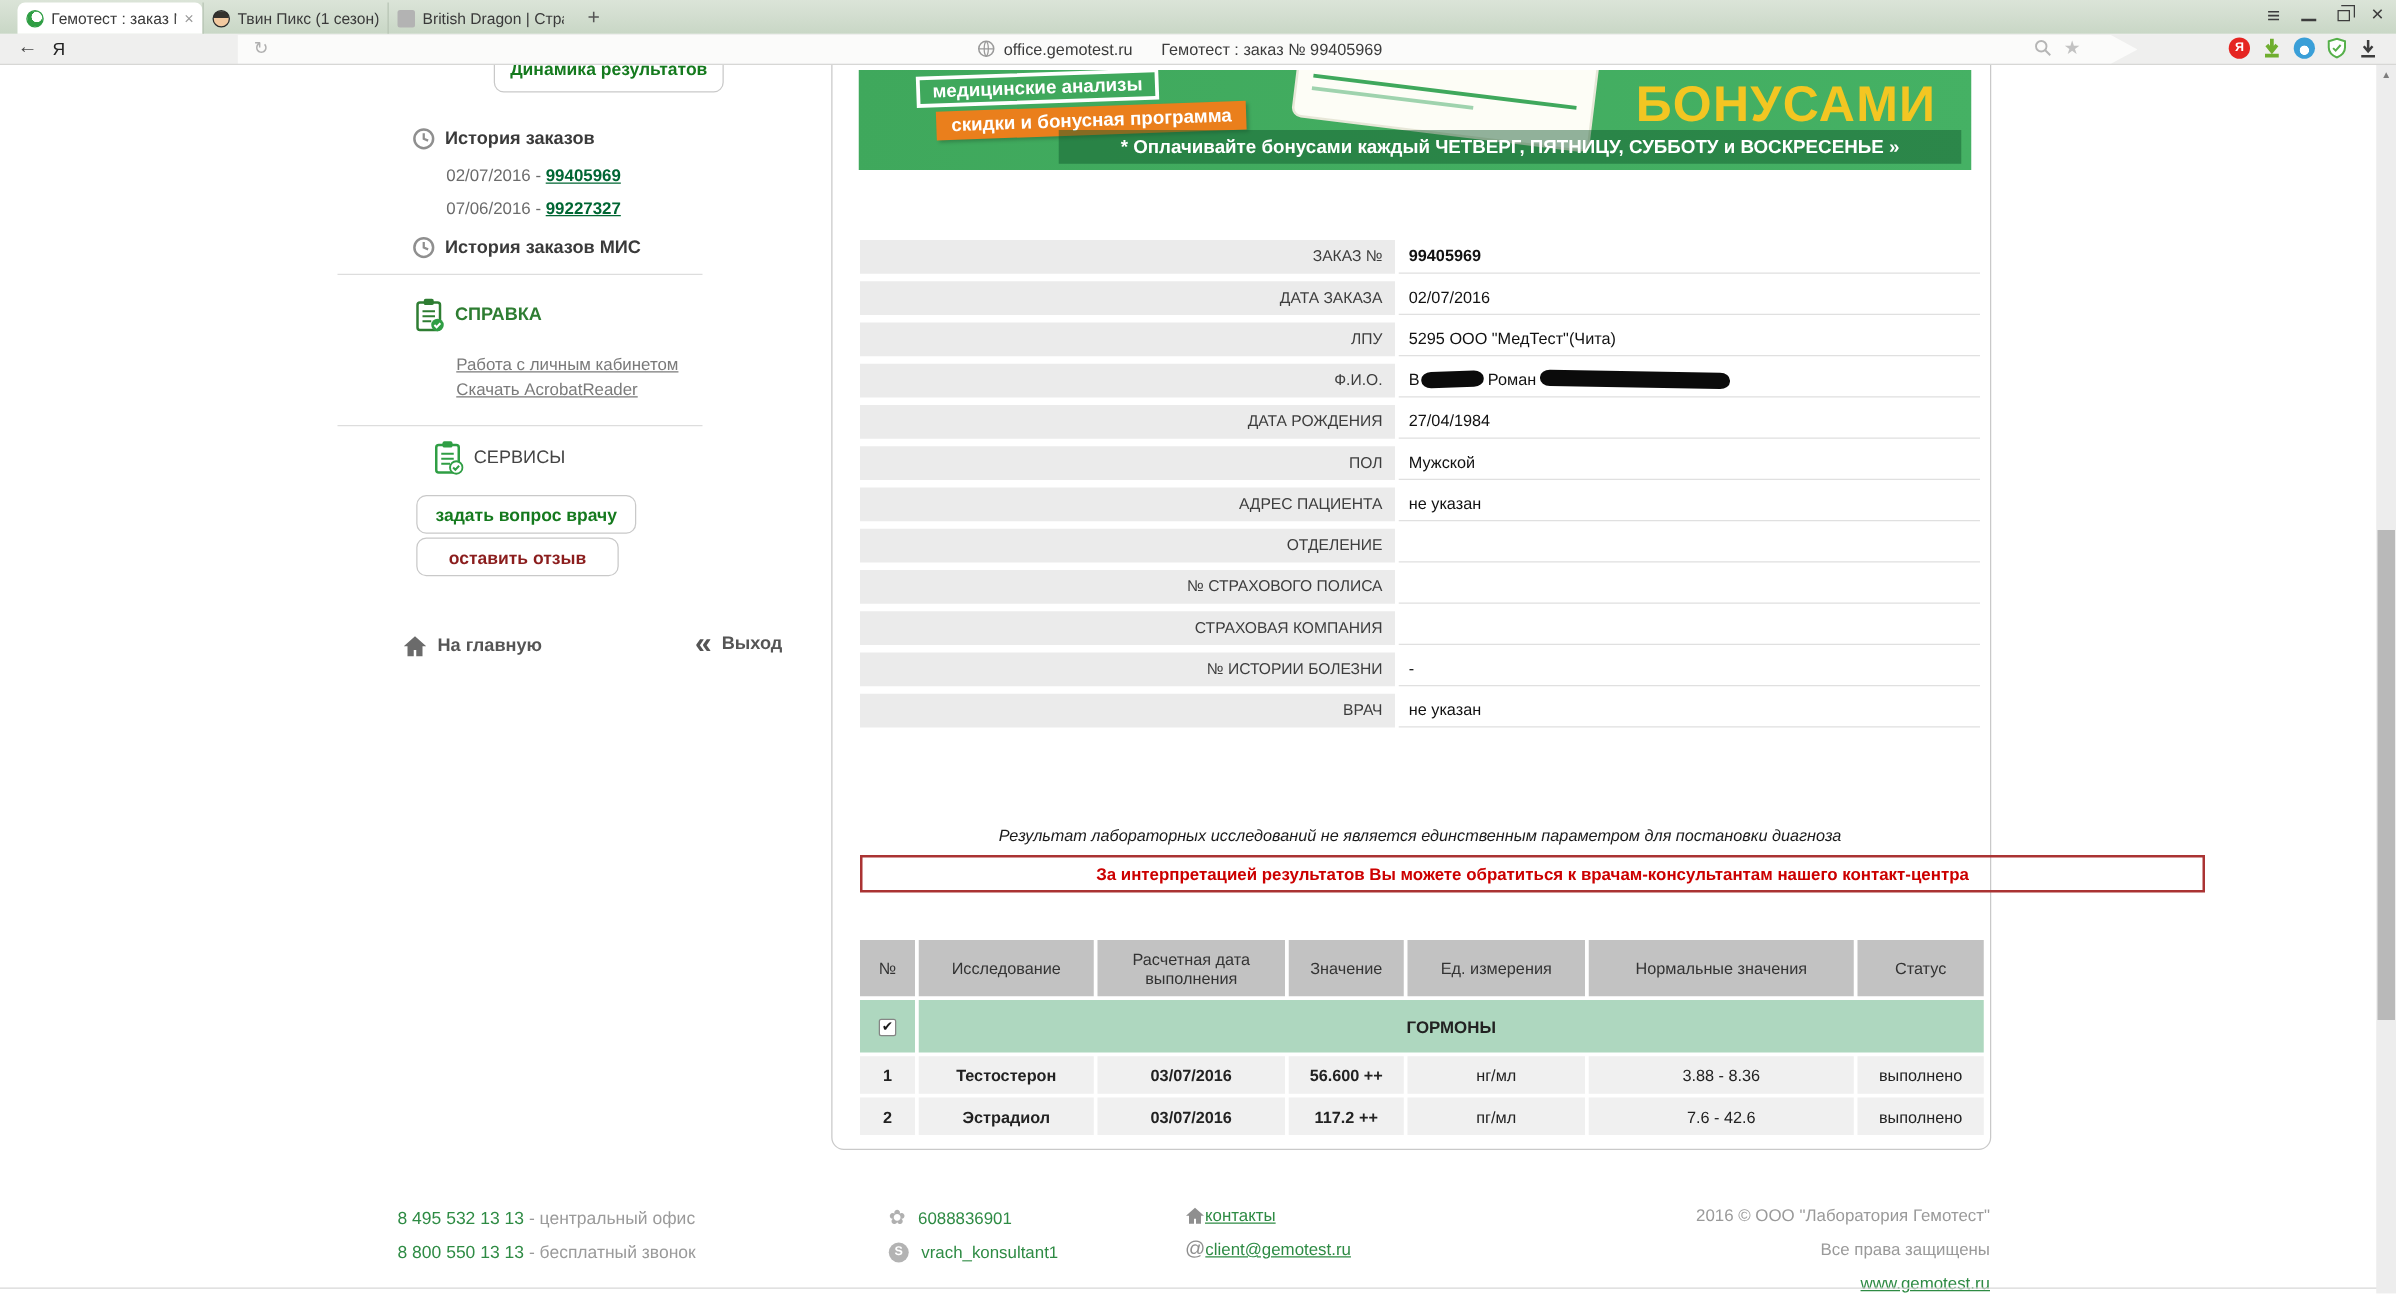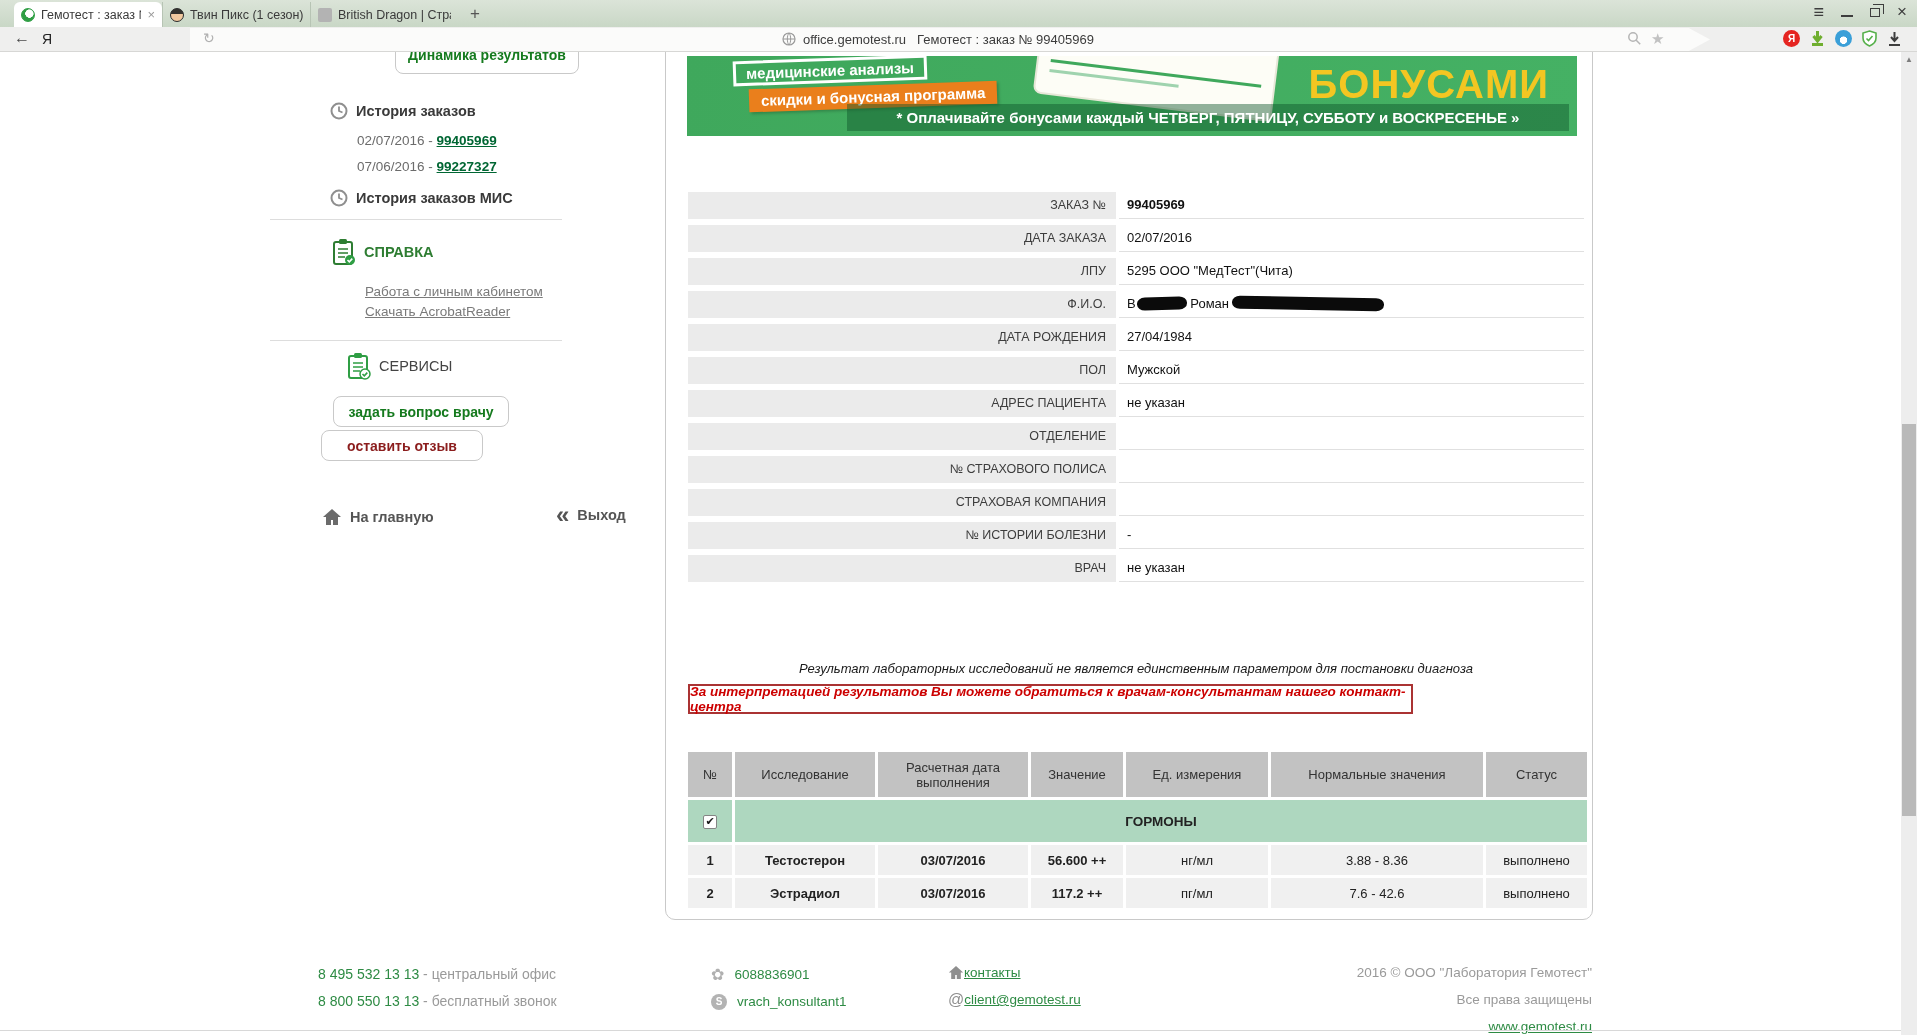"Гемотест : заказ № 99405969" .urlcenter .ptitle { margin-left: 4px -> 16px }
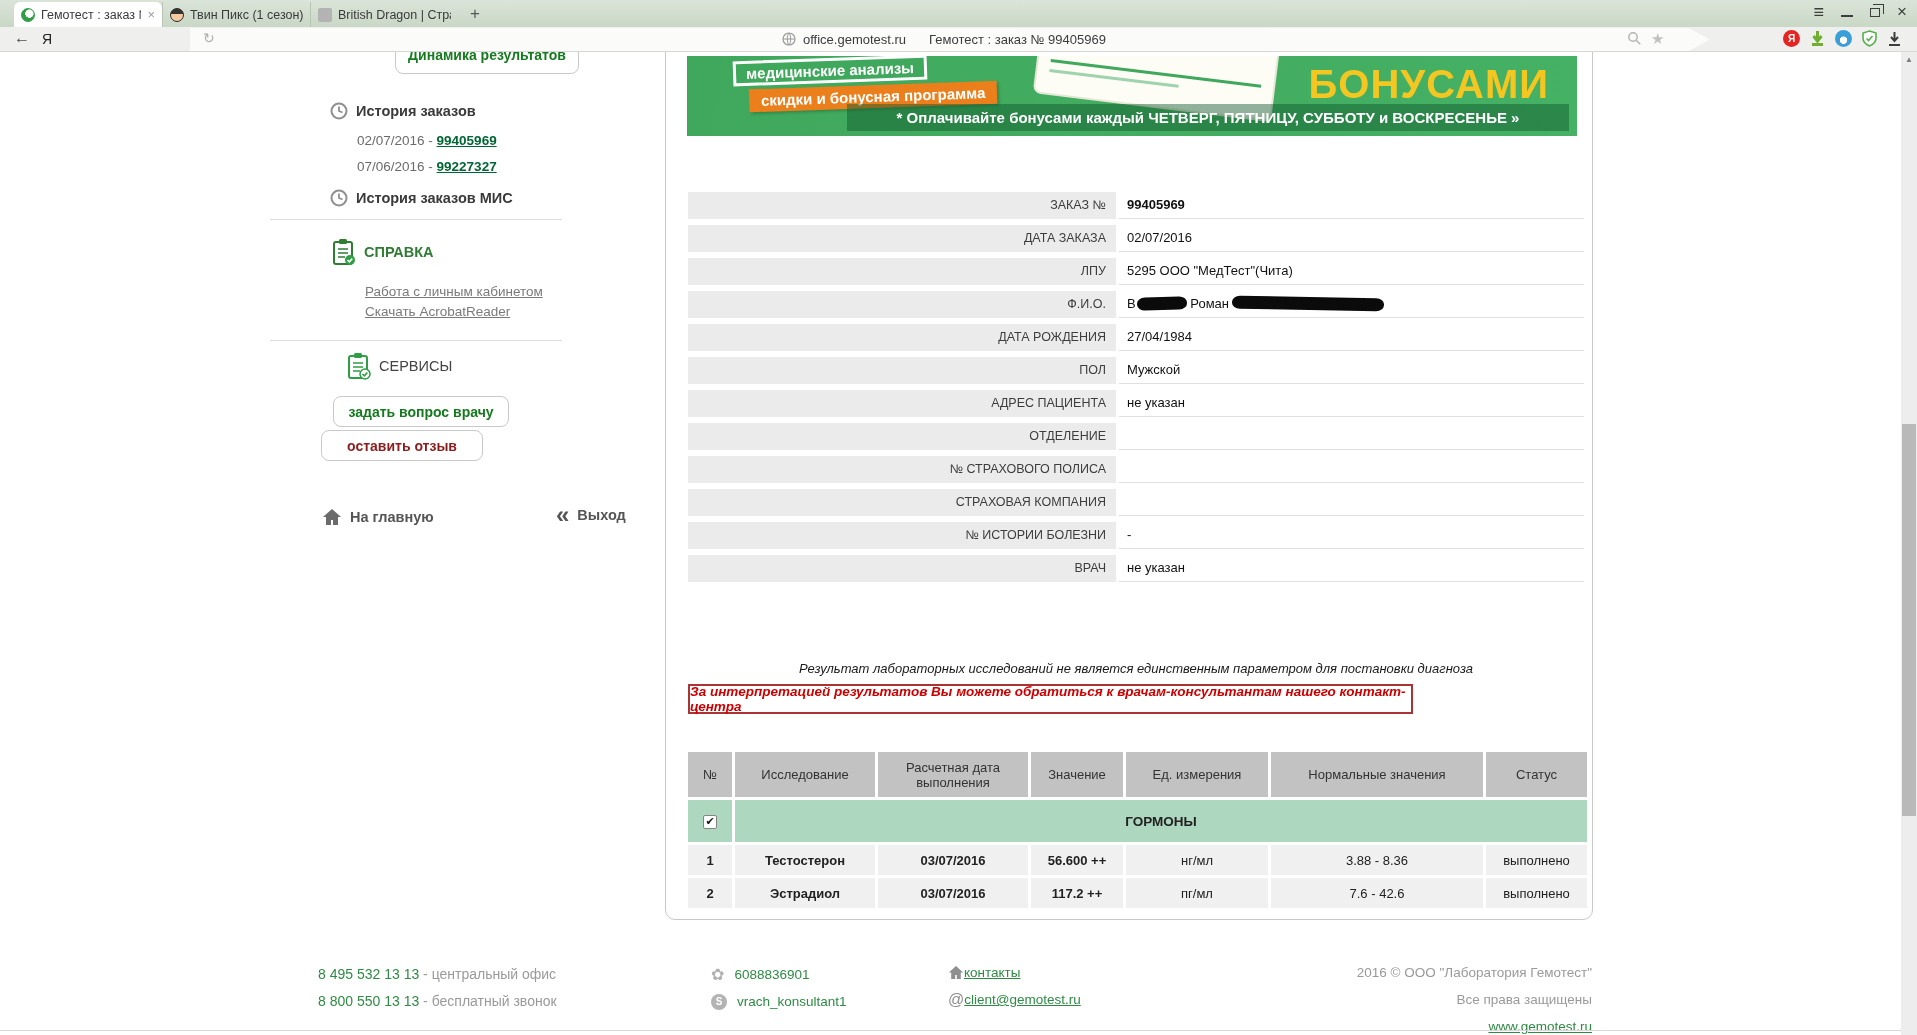"оставить отзыв" .fb-btn { left: 321px -> 333px }
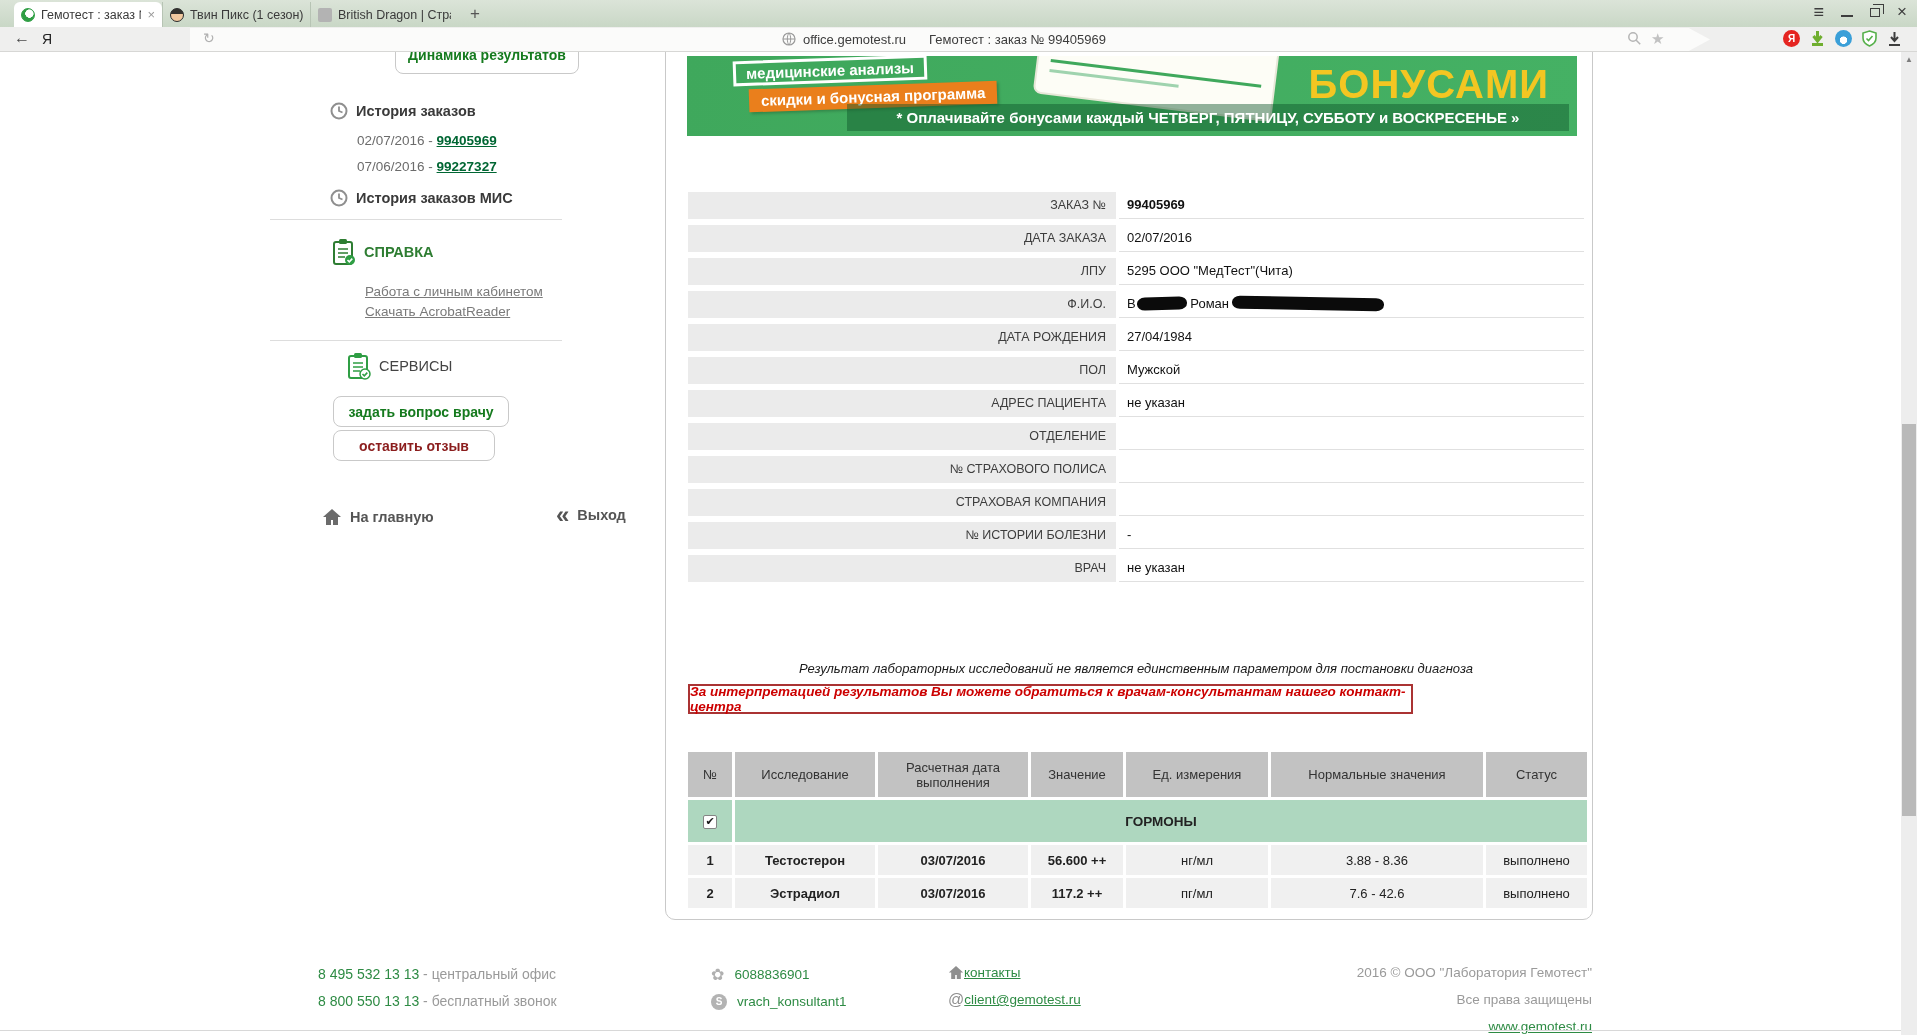"За интерпретацией результатов Вы можете" .redbox { font-style: italic -> none; width: 725px -> 1076px }
